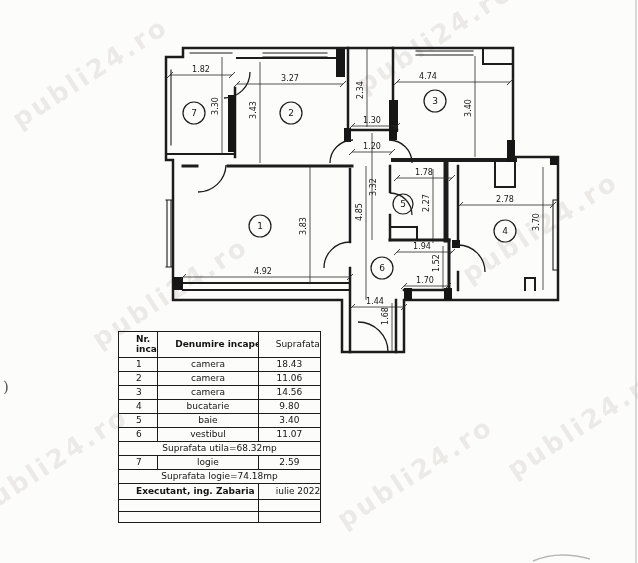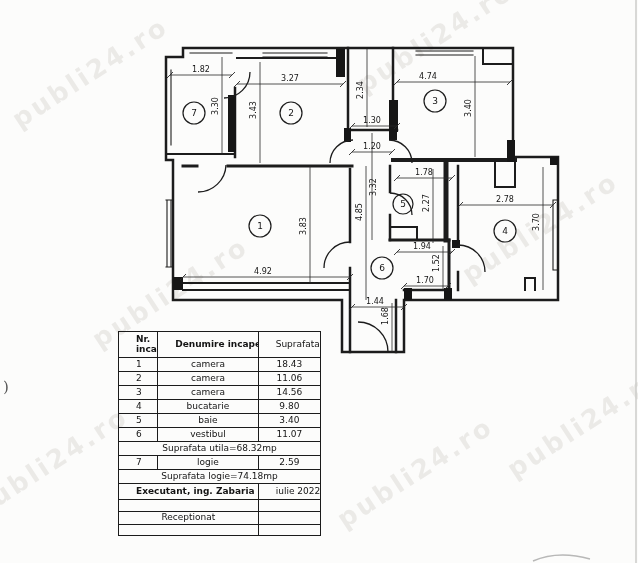"Receptionat" tr { html: <tr> <td>Receptionat</td> <td></td> </tr> -> none }
